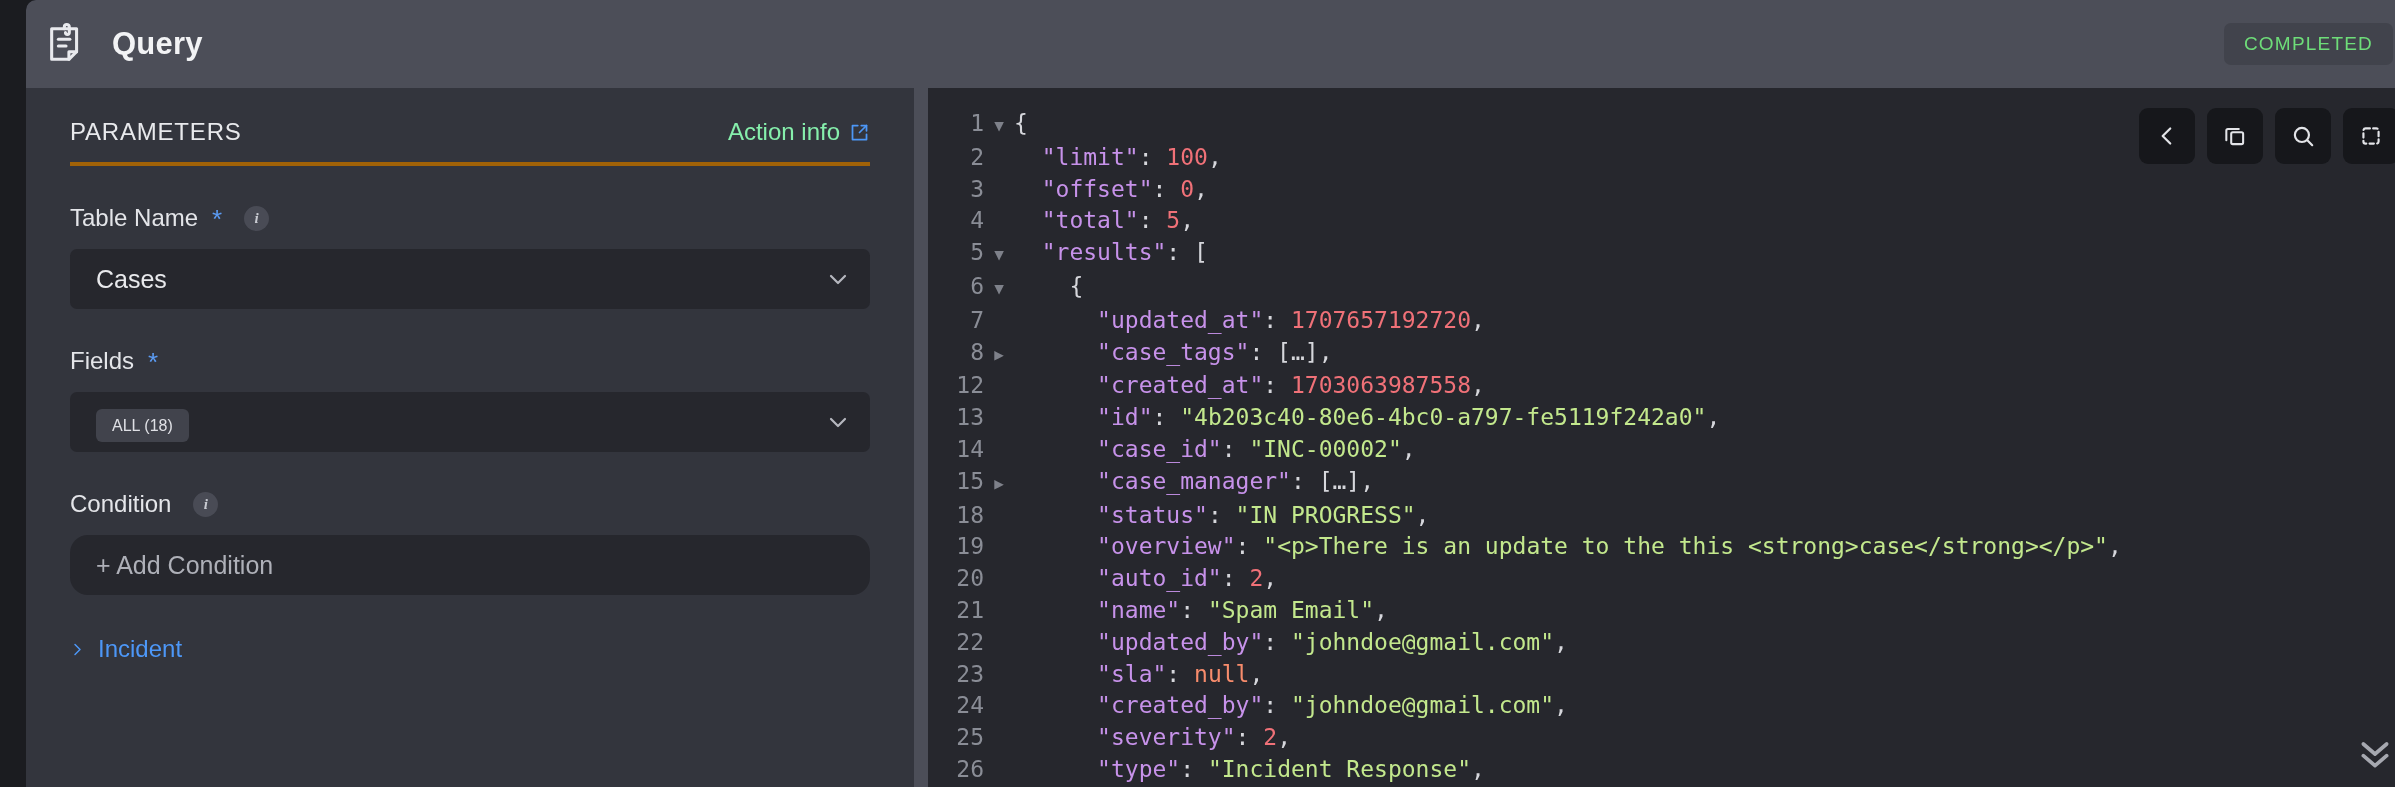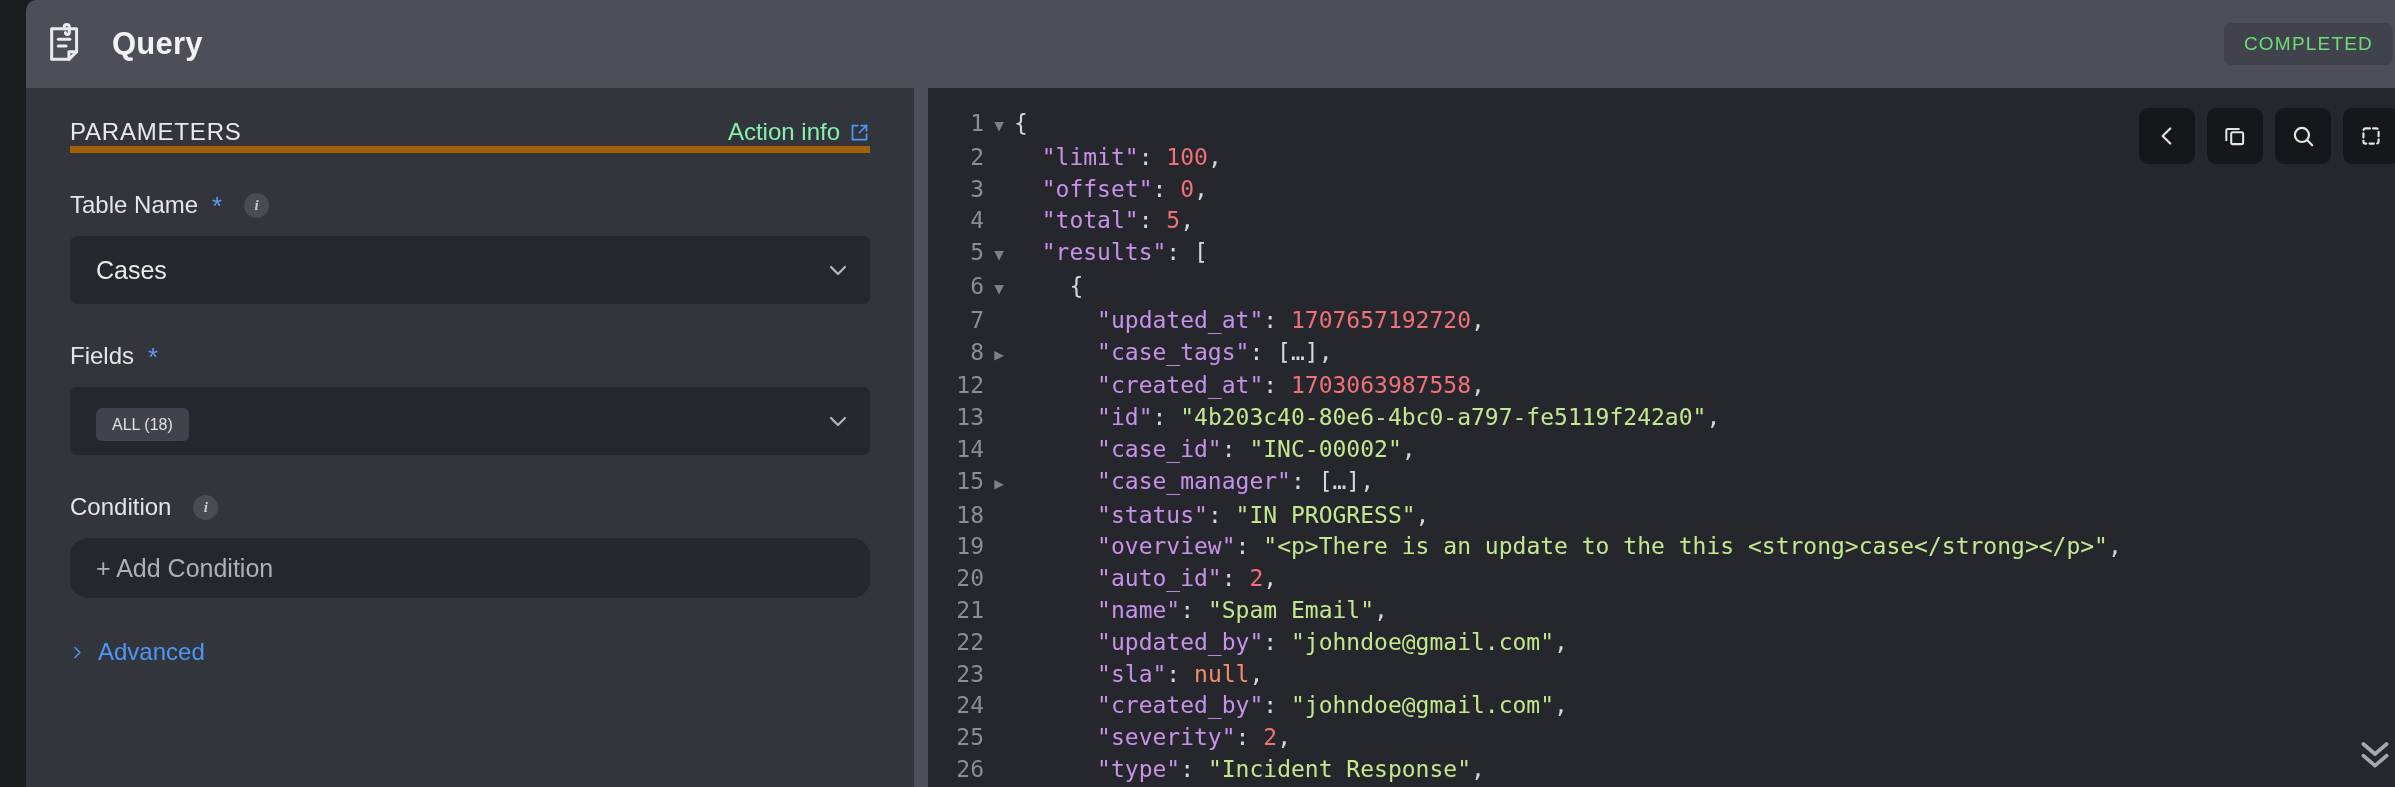"PARAMETERS" .params-head { border-bottom: 7px solid #a16207 -> 4px solid #a16207; padding-bottom: none -> 16px }
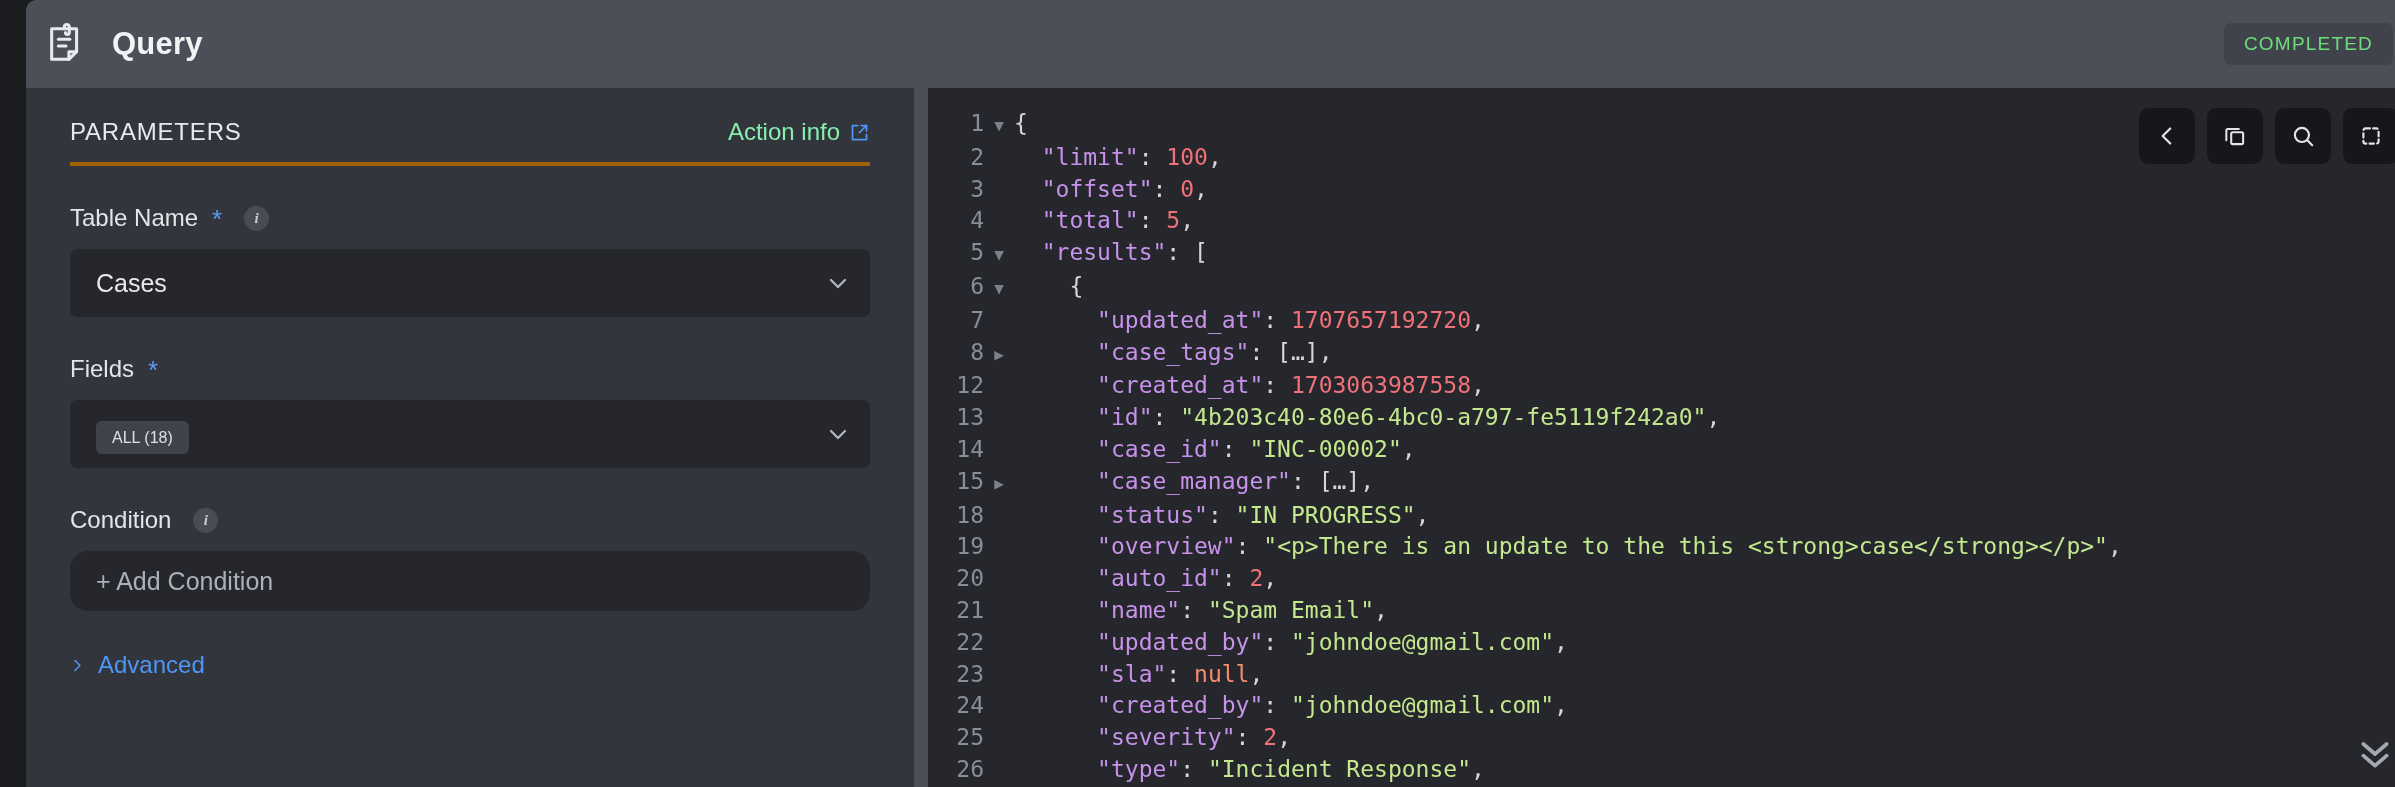"Cases" .select-box { height: 68px -> 60px }
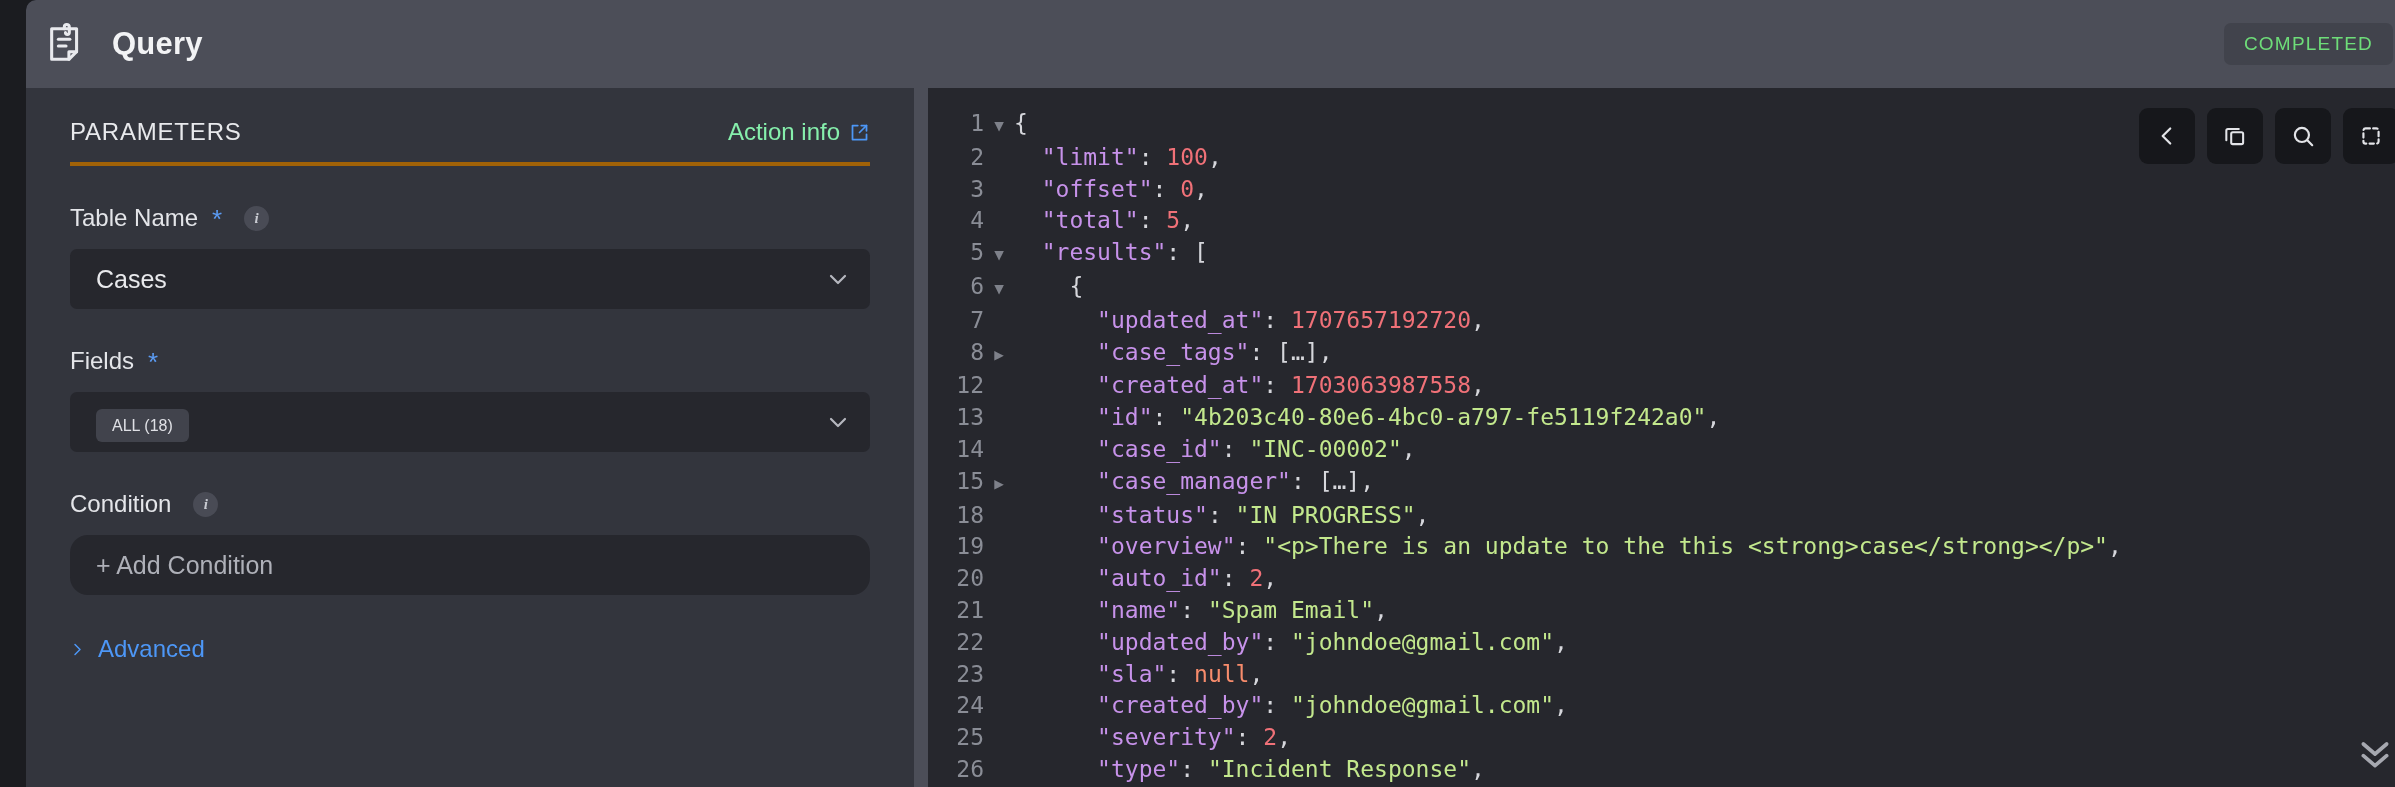"Advanced" span { text: Advanced -> Incident }
